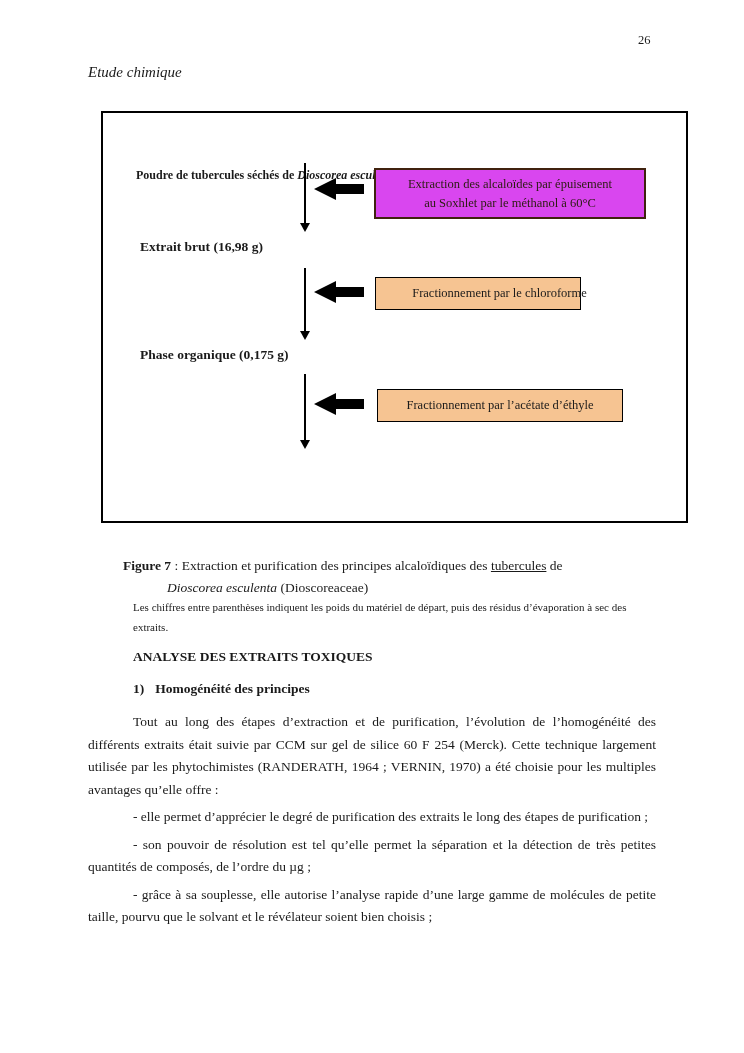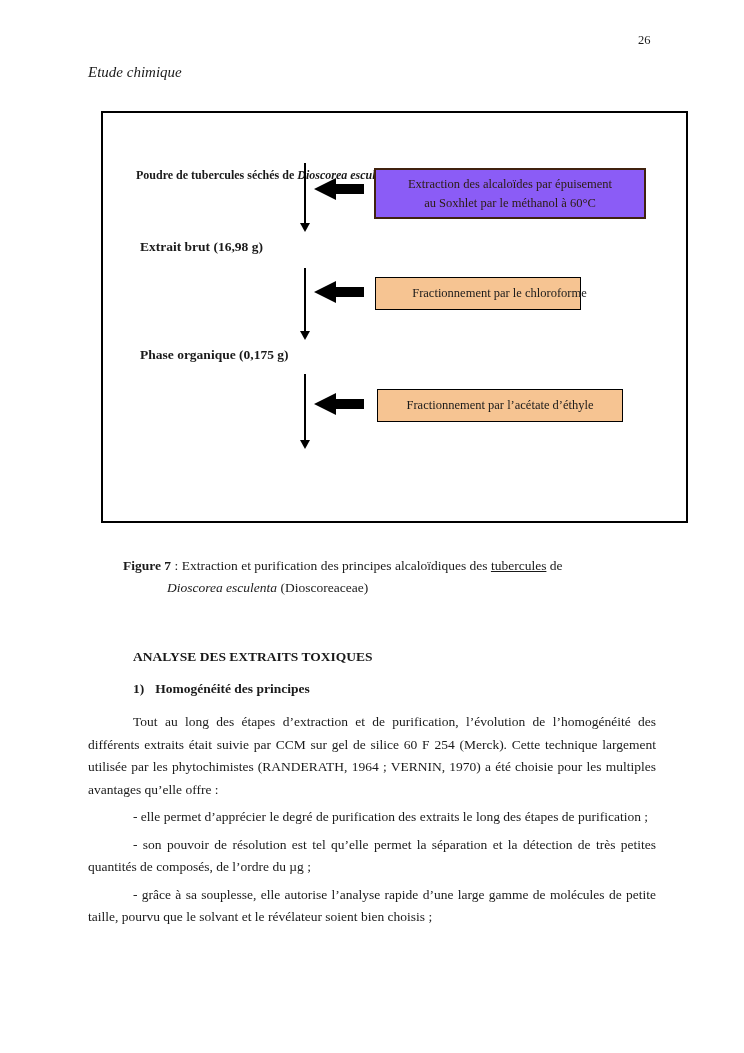"Extraction des alcaloïdes par épuisement" div.process-box { background-color: #8b5cf6 -> #d946ef }
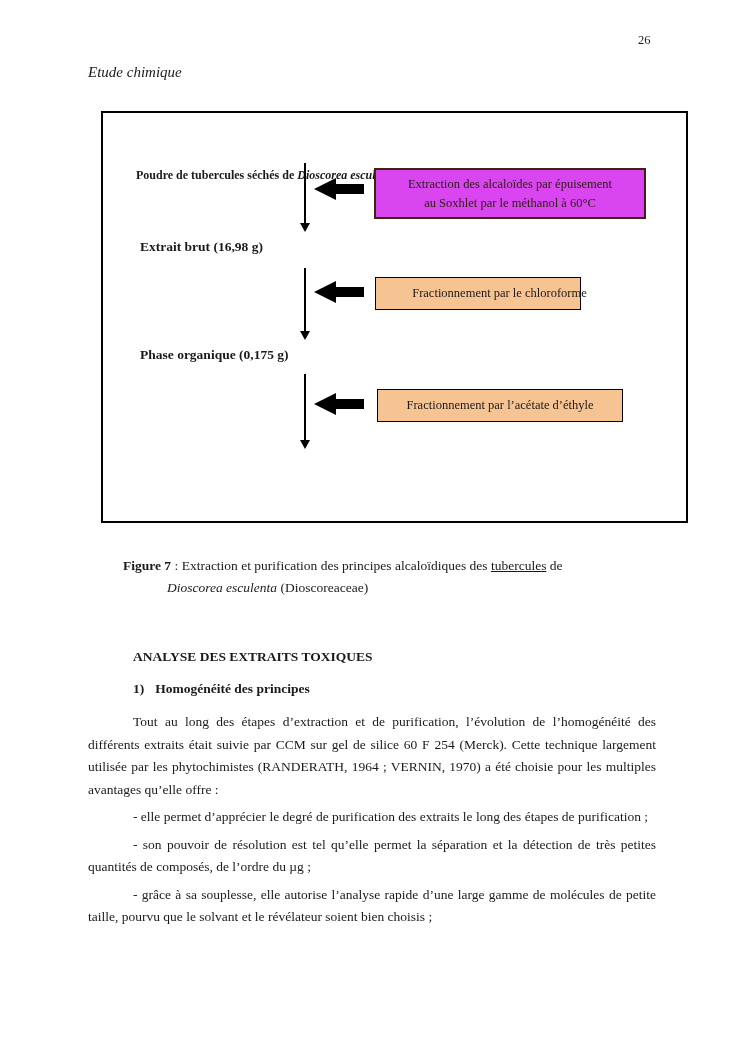"Les chiffres entre parenthèses indiquent" div.fig-note { html: none -> <div>Les chiffres entre parenthèses indiquent les poids du matériel de départ, puis des résidus d’évaporation à sec des extraits.</div> }
